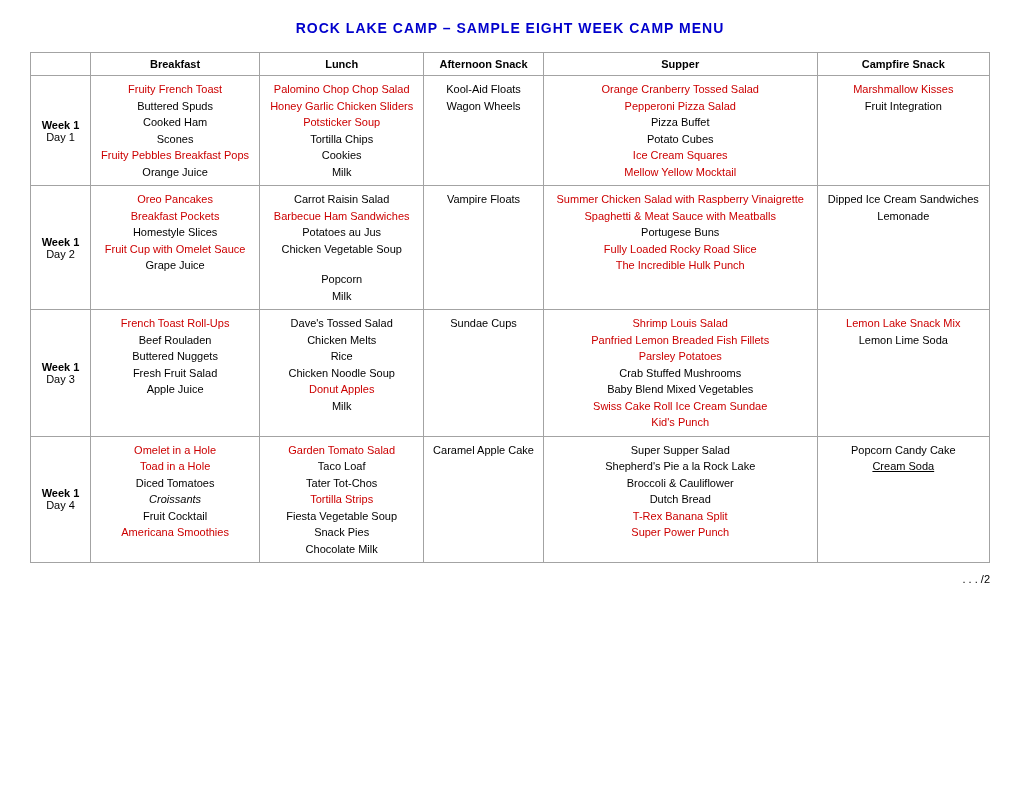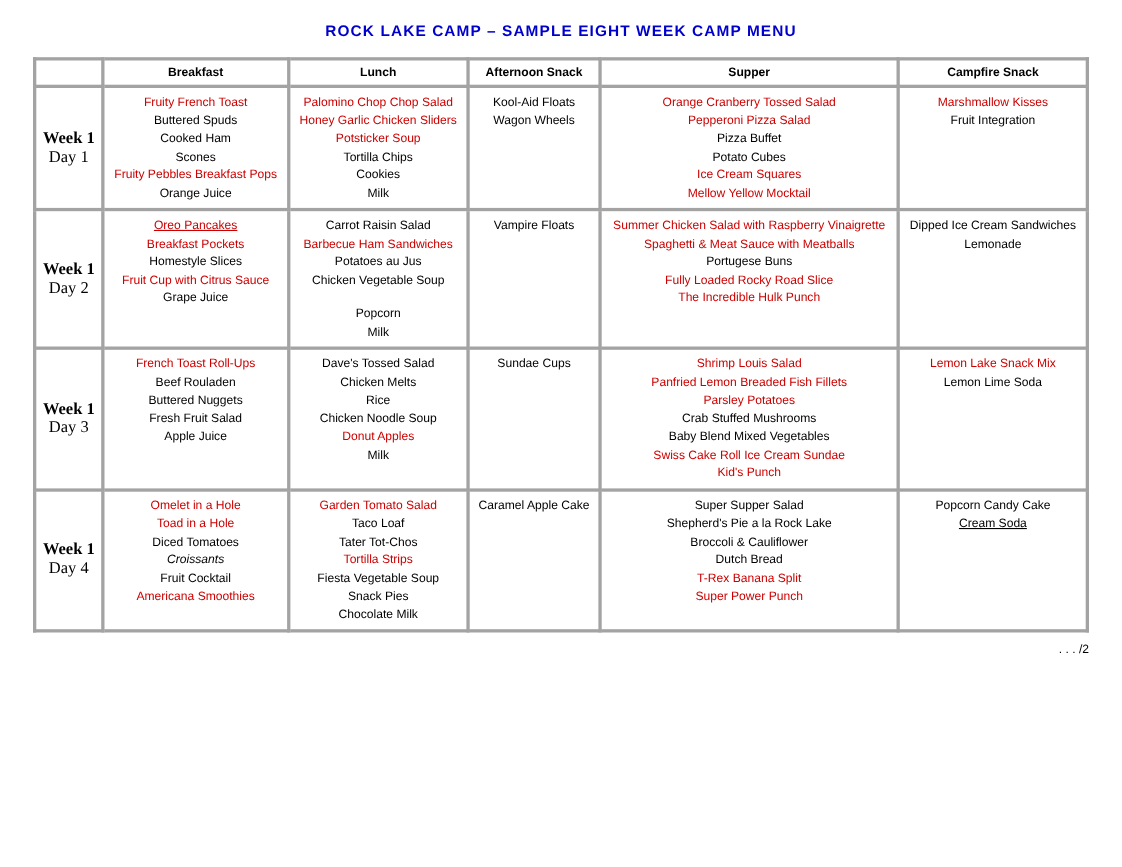"Breakfast" th, td { border: 3px solid #a3a3a3 -> 1px solid #a3a3a3 }
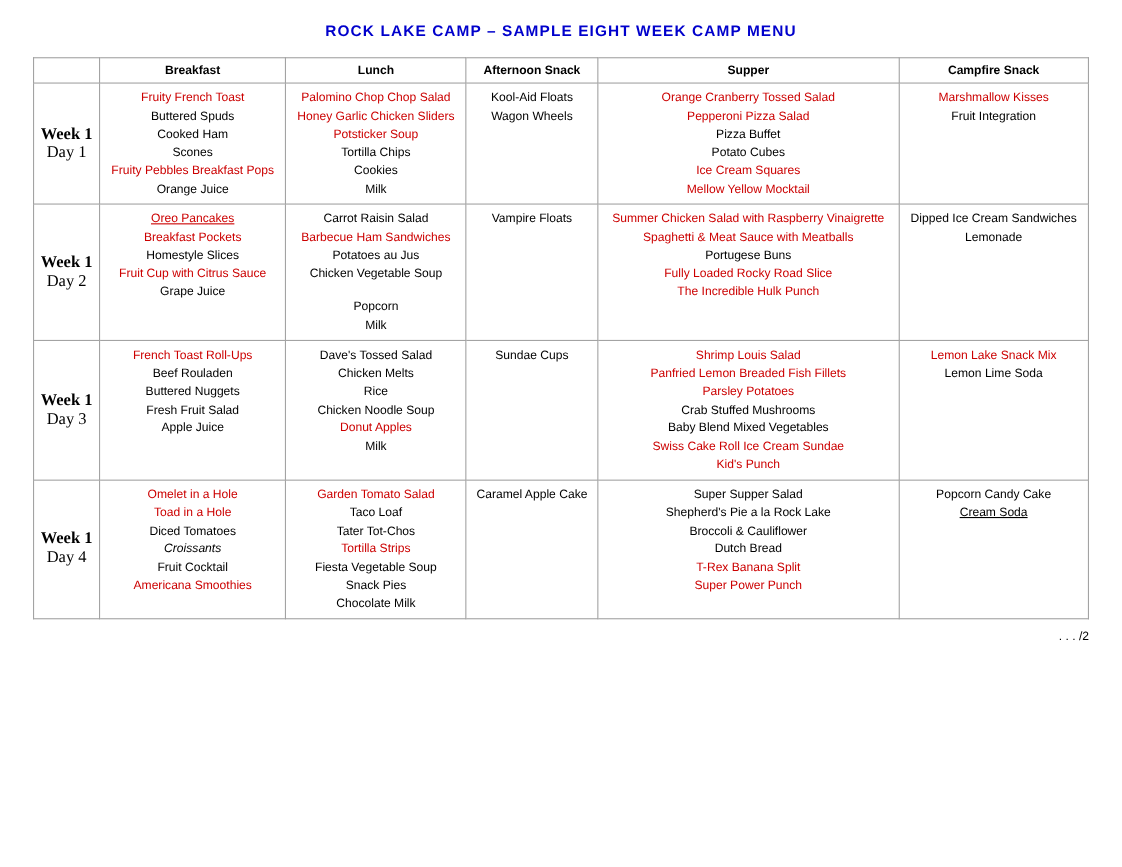"Week 1" .week-cell { font-family: Liberation Serif, serif -> none; font-size: 15px -> 11px }
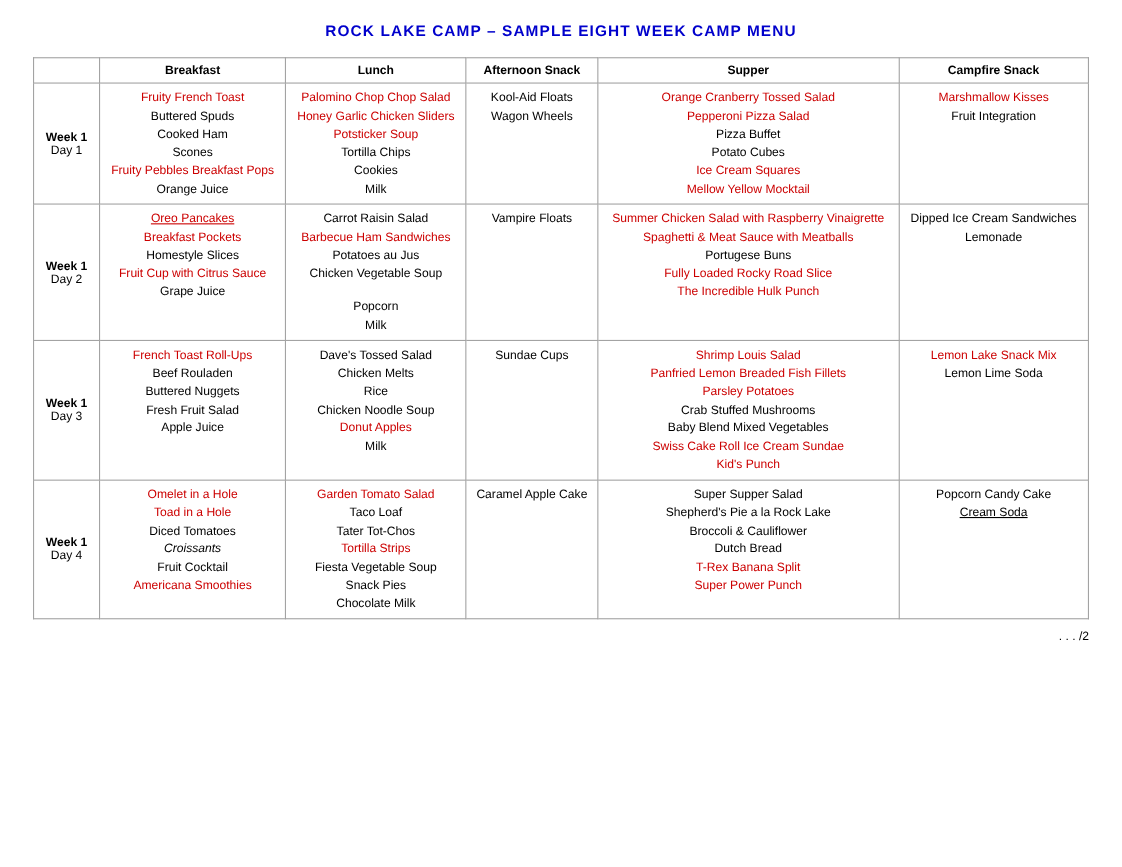"Oreo Pancakes" div { text-decoration: underline -> none }
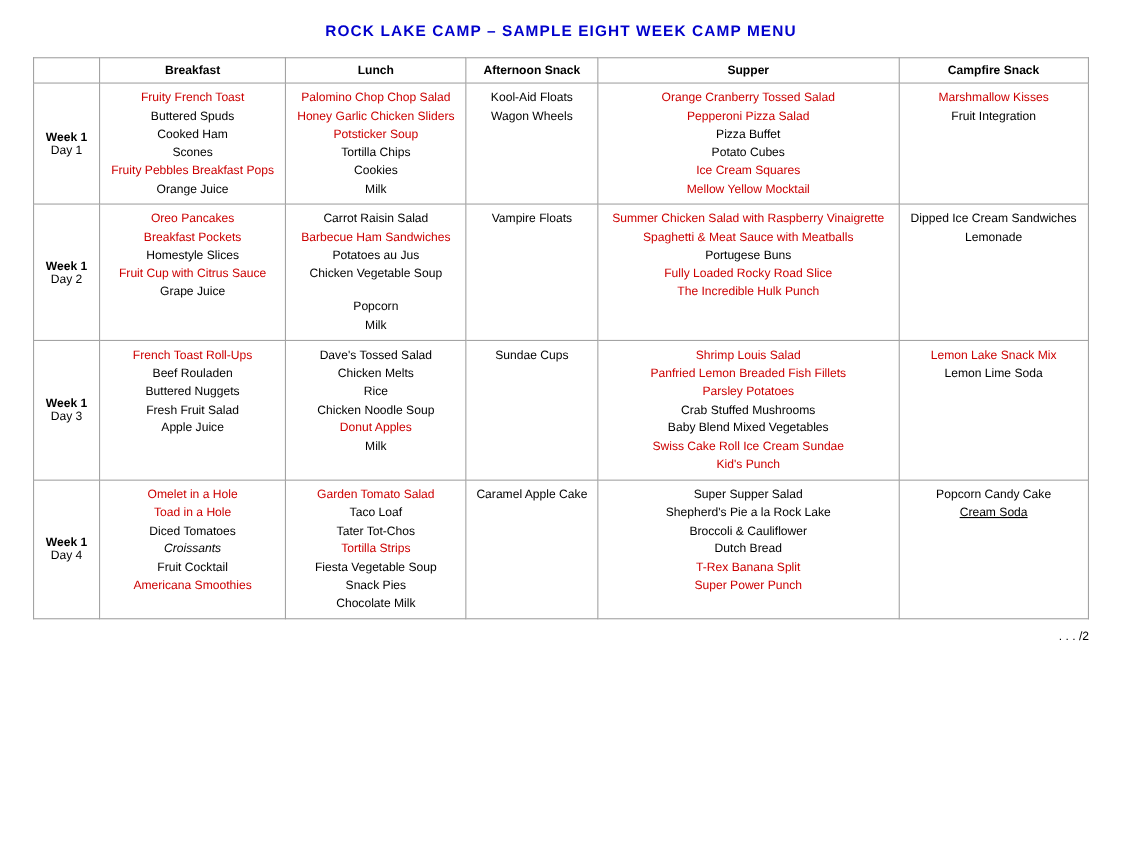"Fruit Cup with Citrus Sauce" div { text: Citrus -> Omelet }
